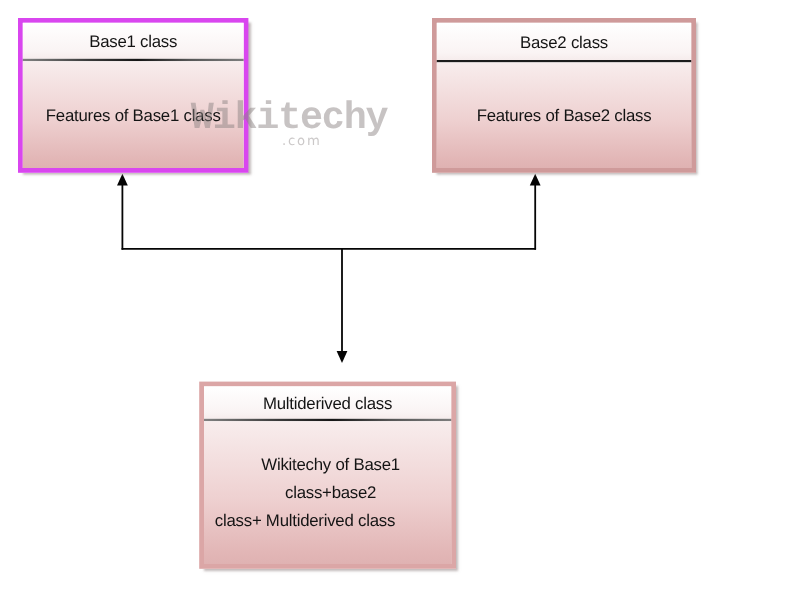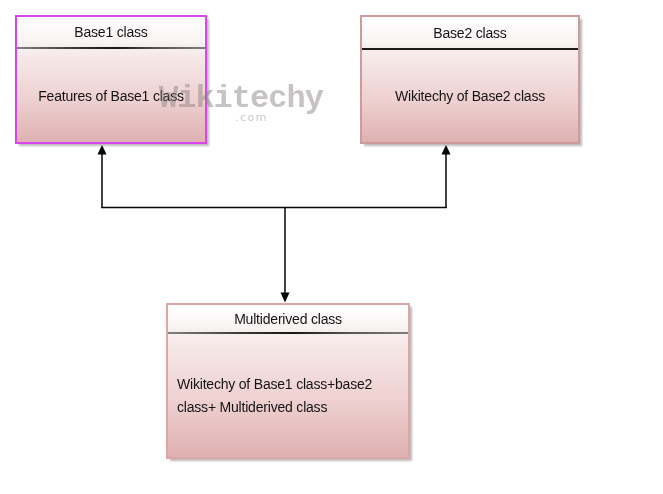"Base1 class" .uml-box { border: 2px solid #d946ef -> 4px solid #d946ef }
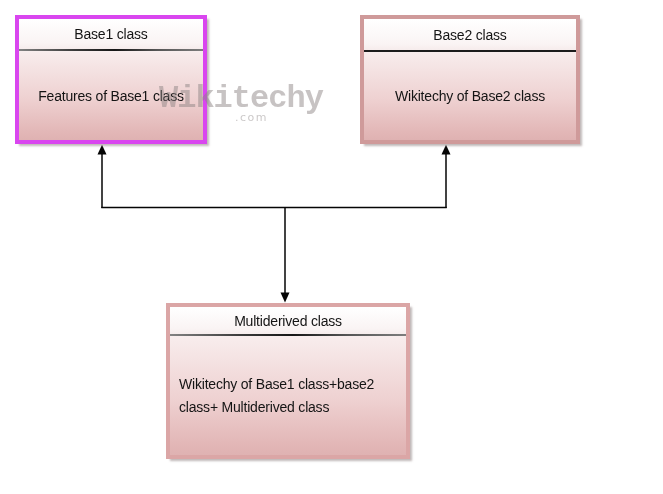"Wikitechy of Base2 class" span { text: Wikitechy -> Features }
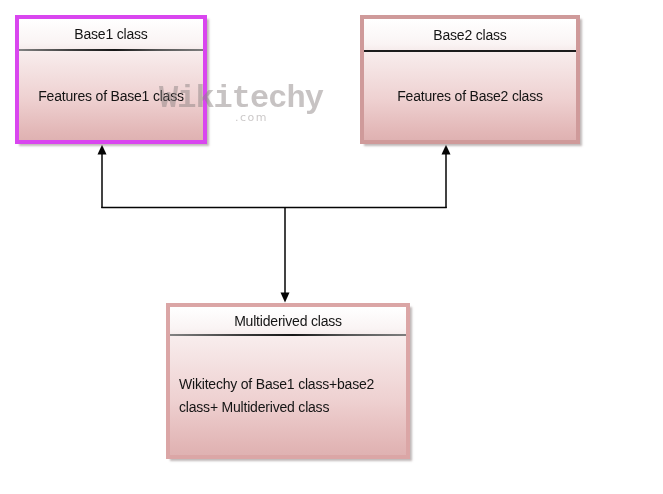"Multiderived class" #box-multiderived { text-align: none -> center; top: 303px -> 318px; width: 244px -> 214px }
